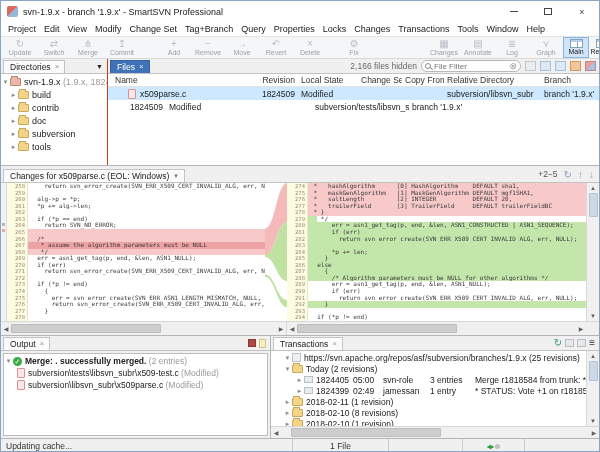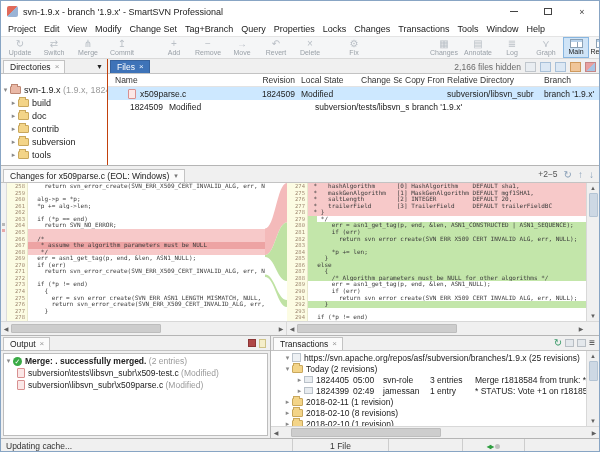"File Filter" div.filter { html: none -> <div> <span></span> <input> <span>⊗</span> </div> }
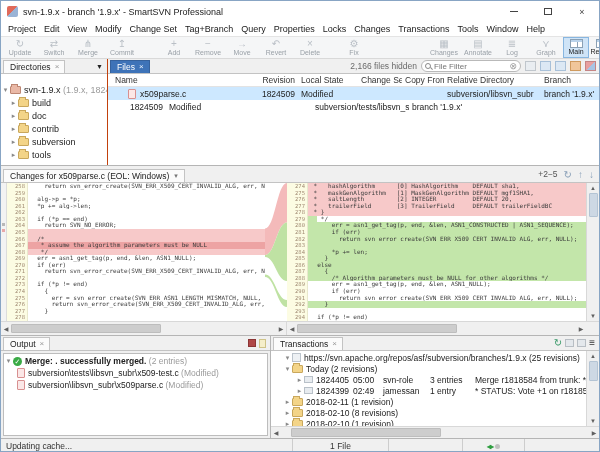"svn-1.9.x" .tree { margin-top: 8px -> none }
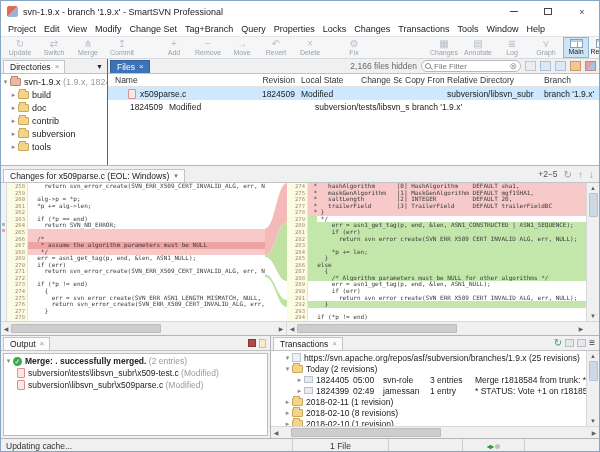"doc" div.trow { order: before "contrib" -> after "contrib" }
